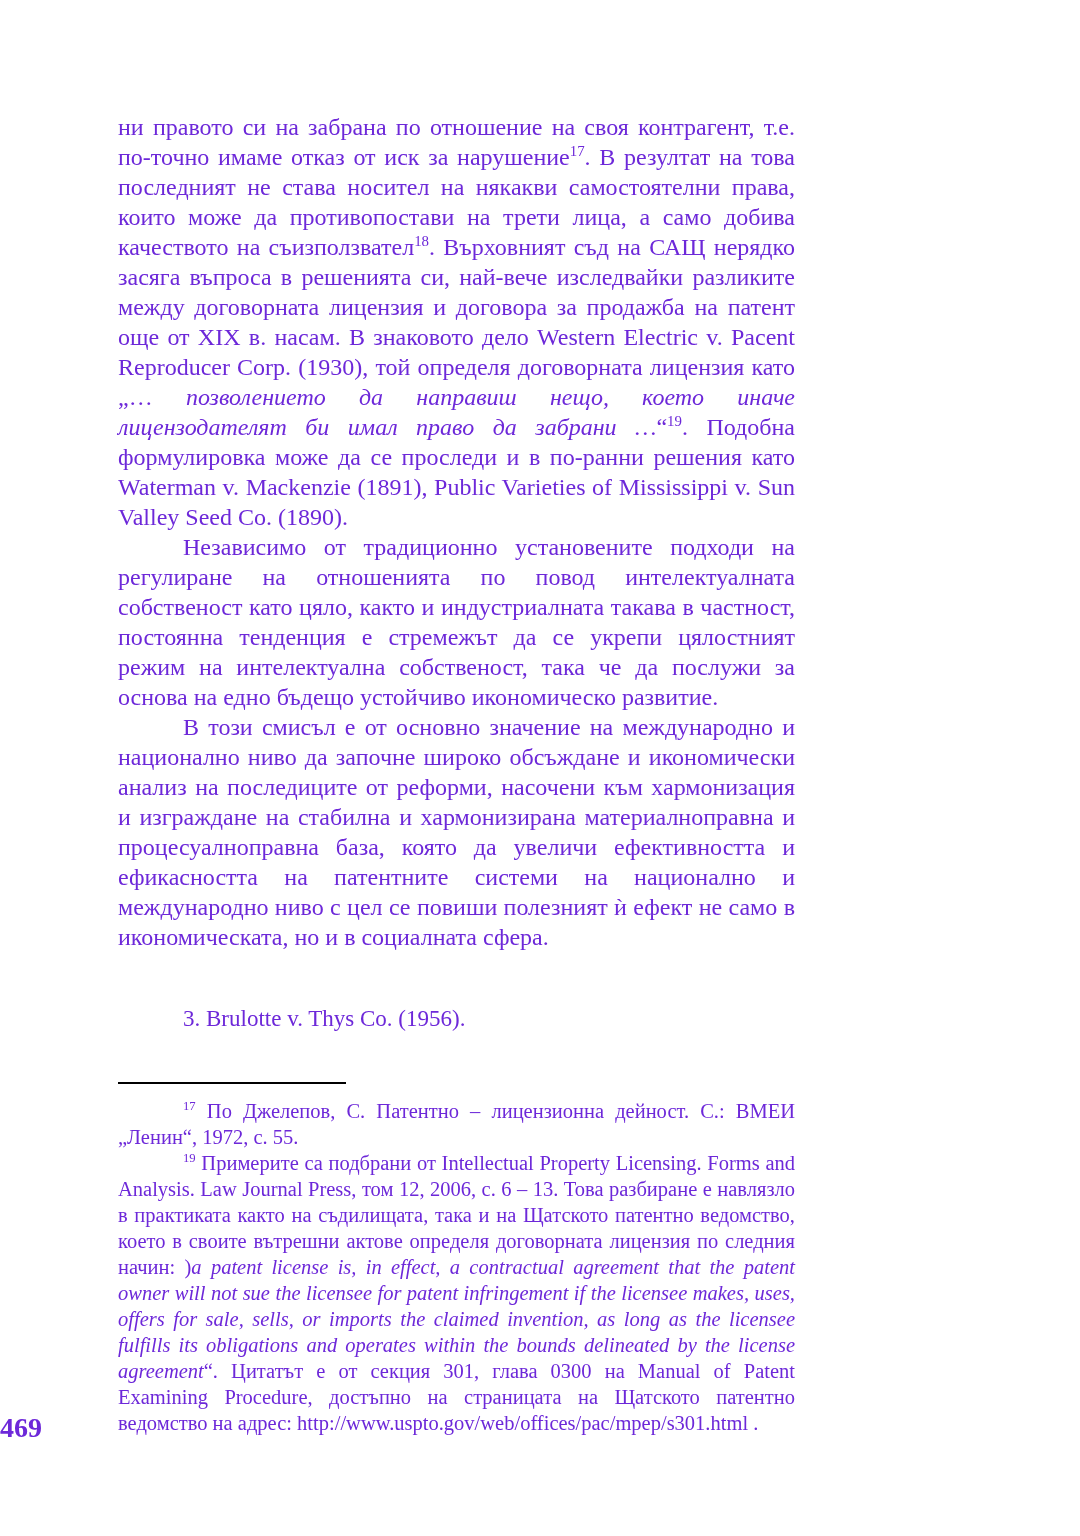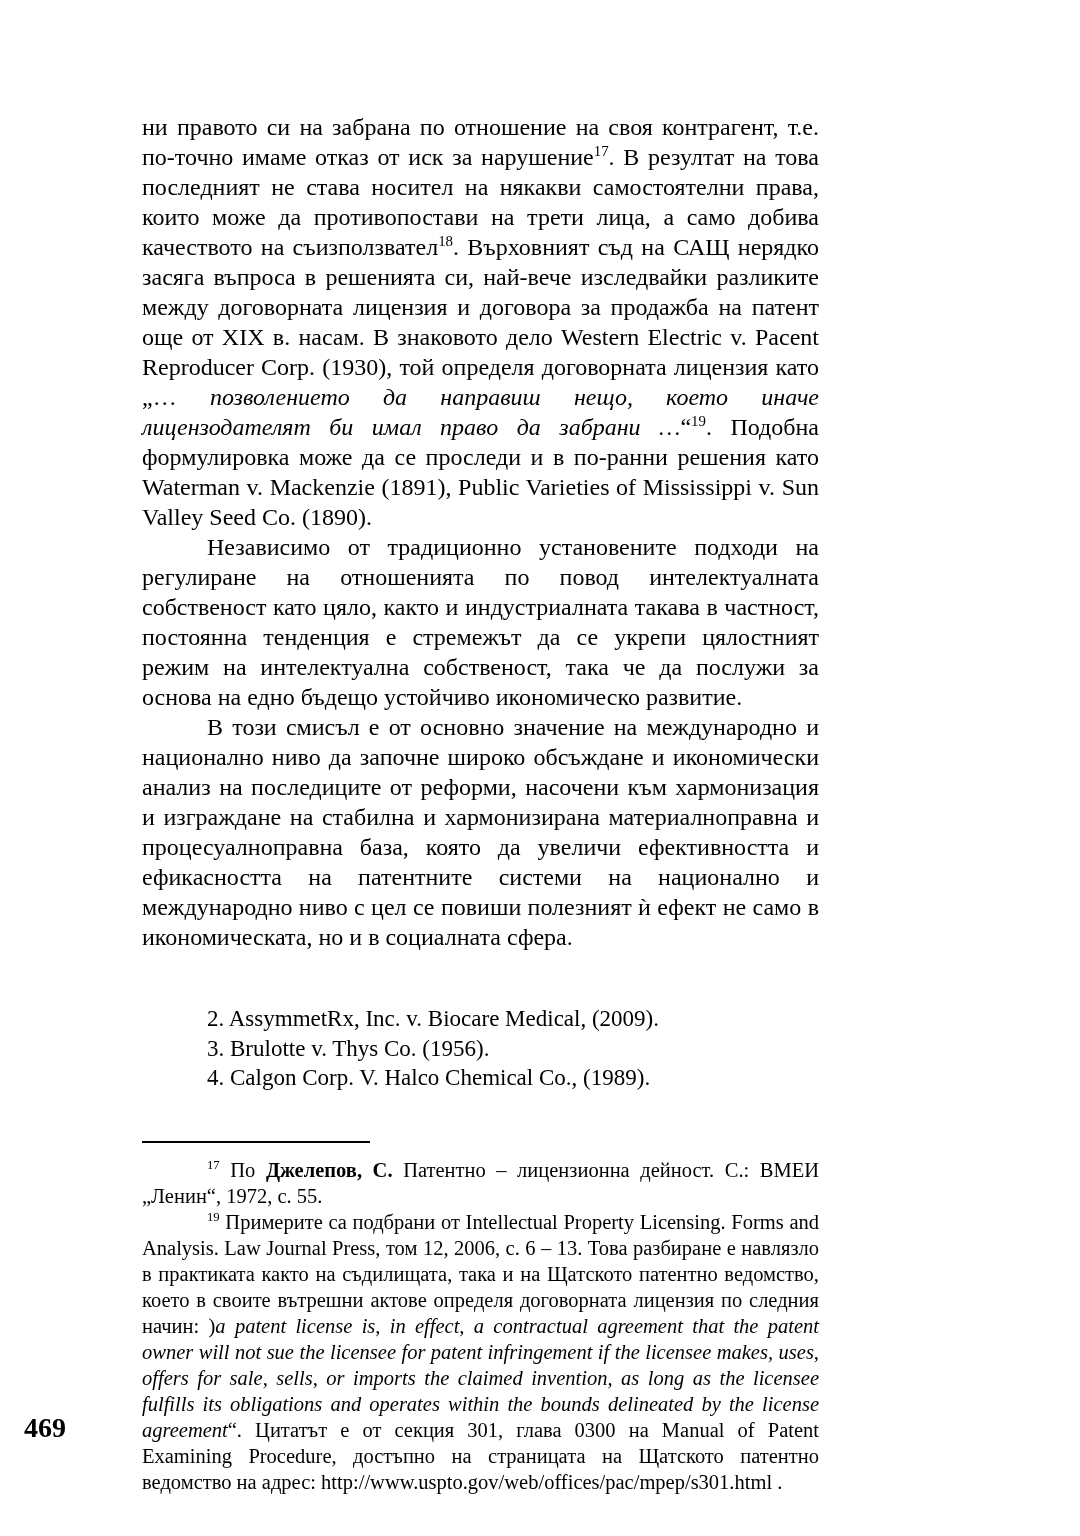"ни правото си на забрана" .page { color: #000000 -> #6d28d9; margin-left: 24px -> none }
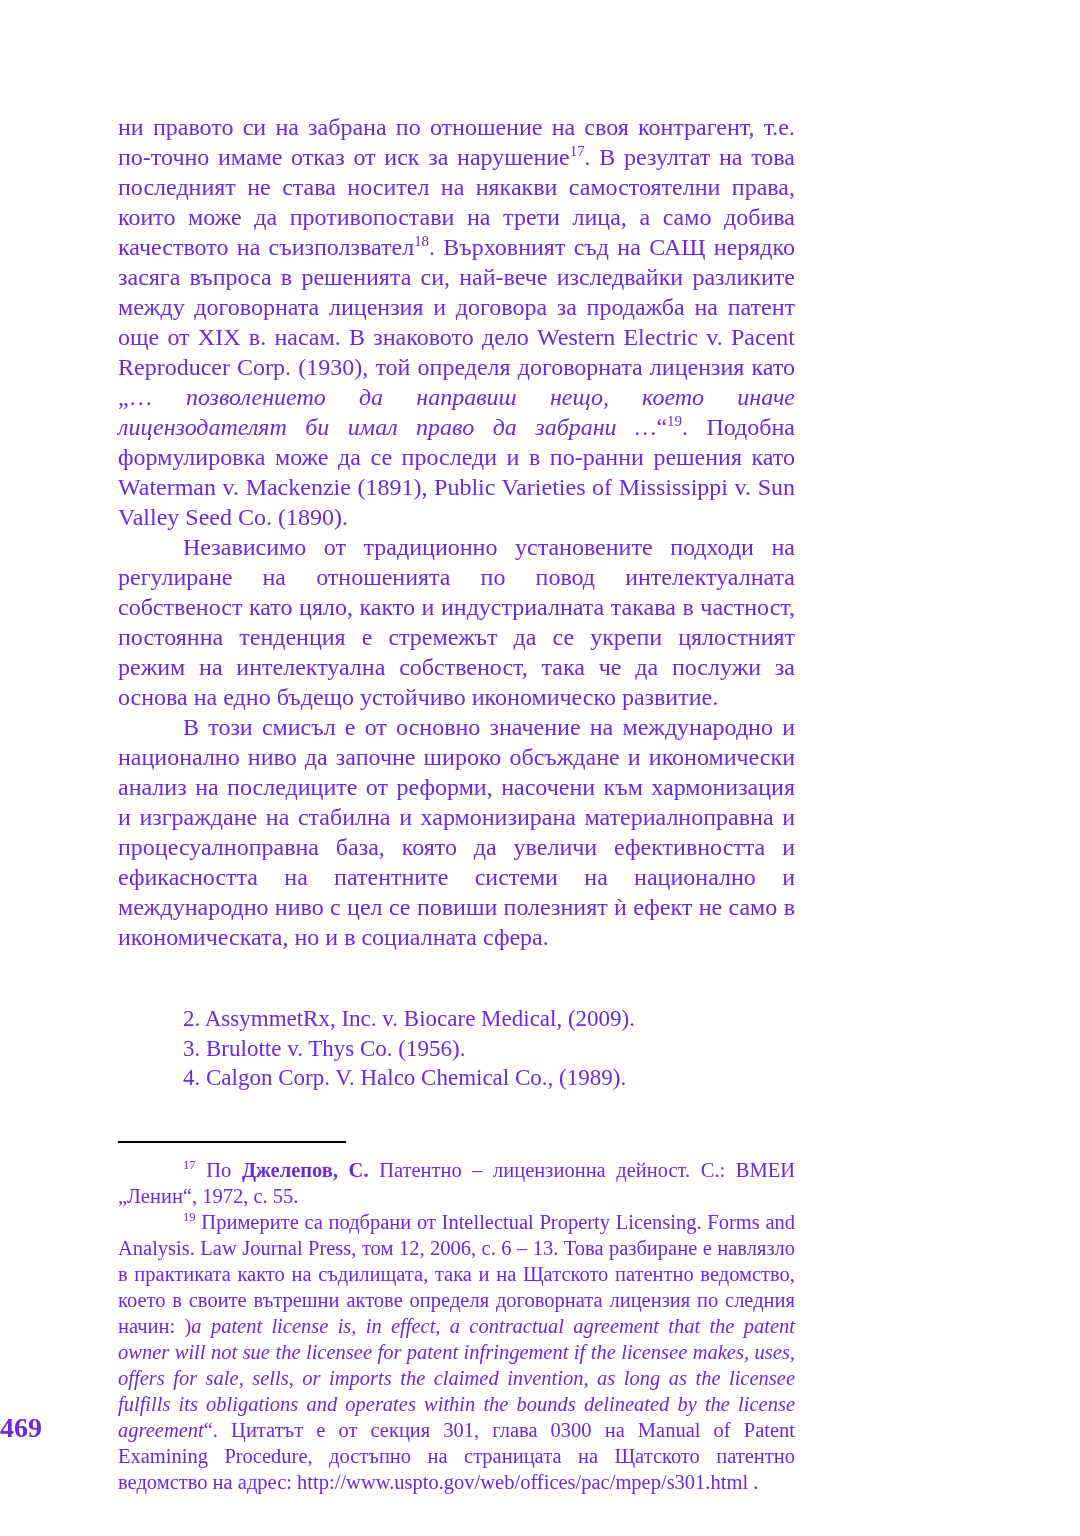"2. AssymmetRx, Inc. v. Biocare" li { html: <li>2. AssymmetRx, Inc. v. Biocare Medical, (2009).</li> -> none }
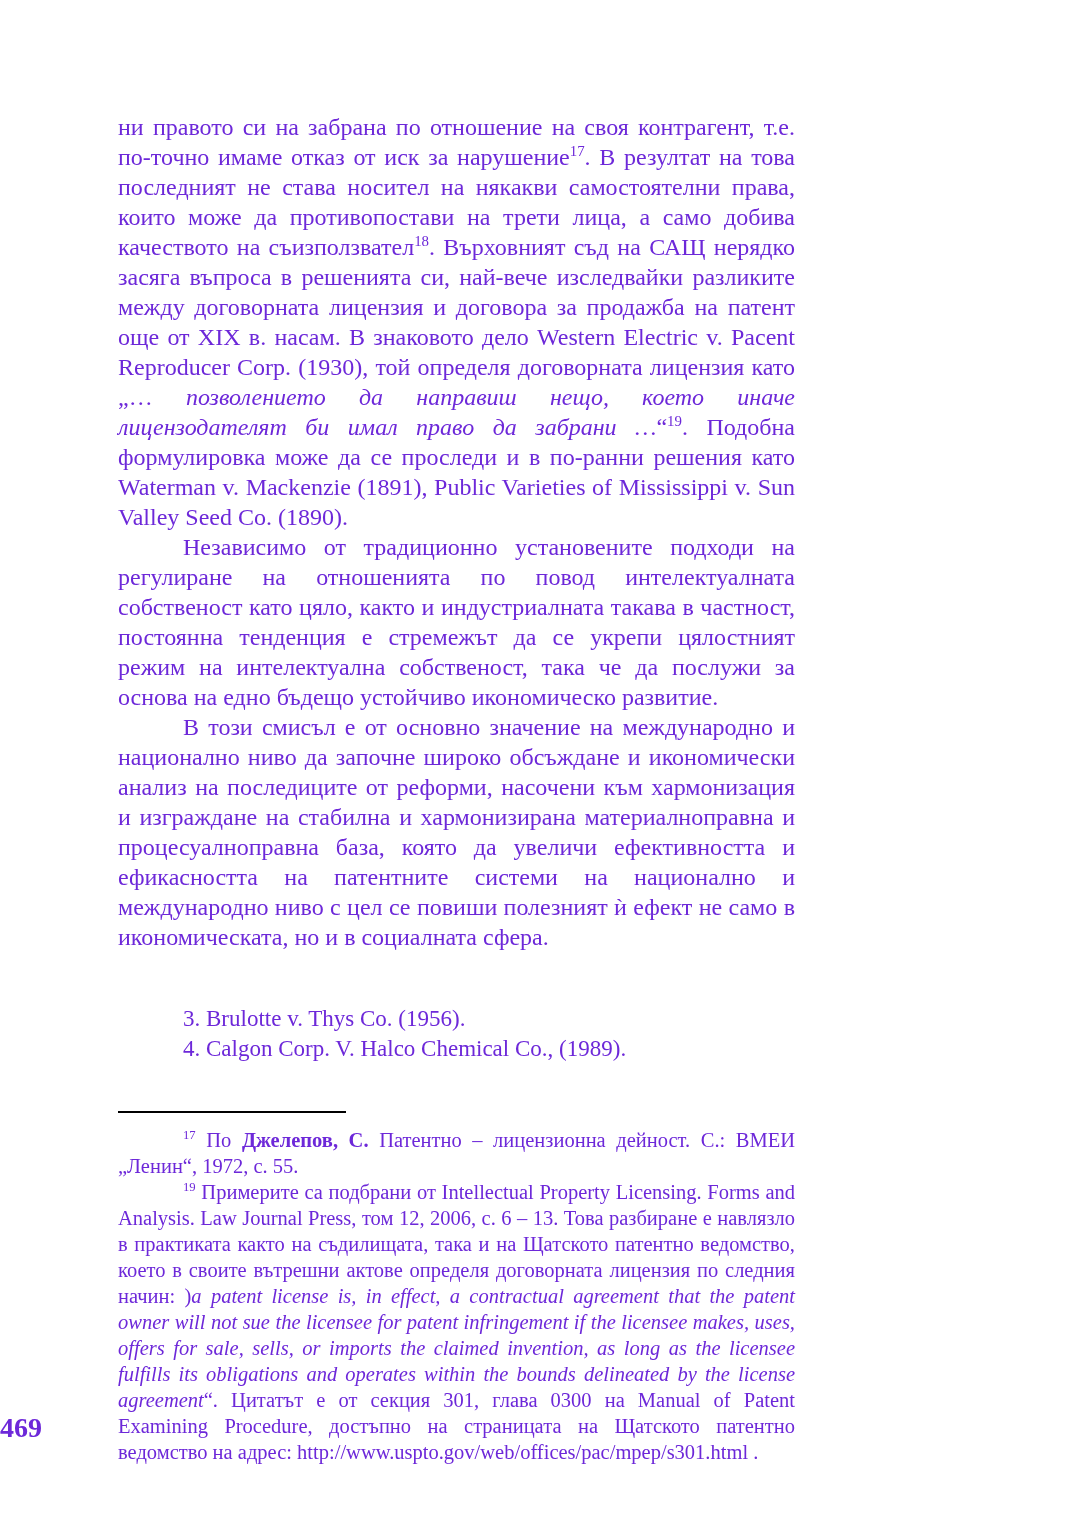"4. Calgon Corp. V. Halco" li { html: <li>4. Calgon Corp. V. Halco Chemical Co., (1989).</li> -> none }
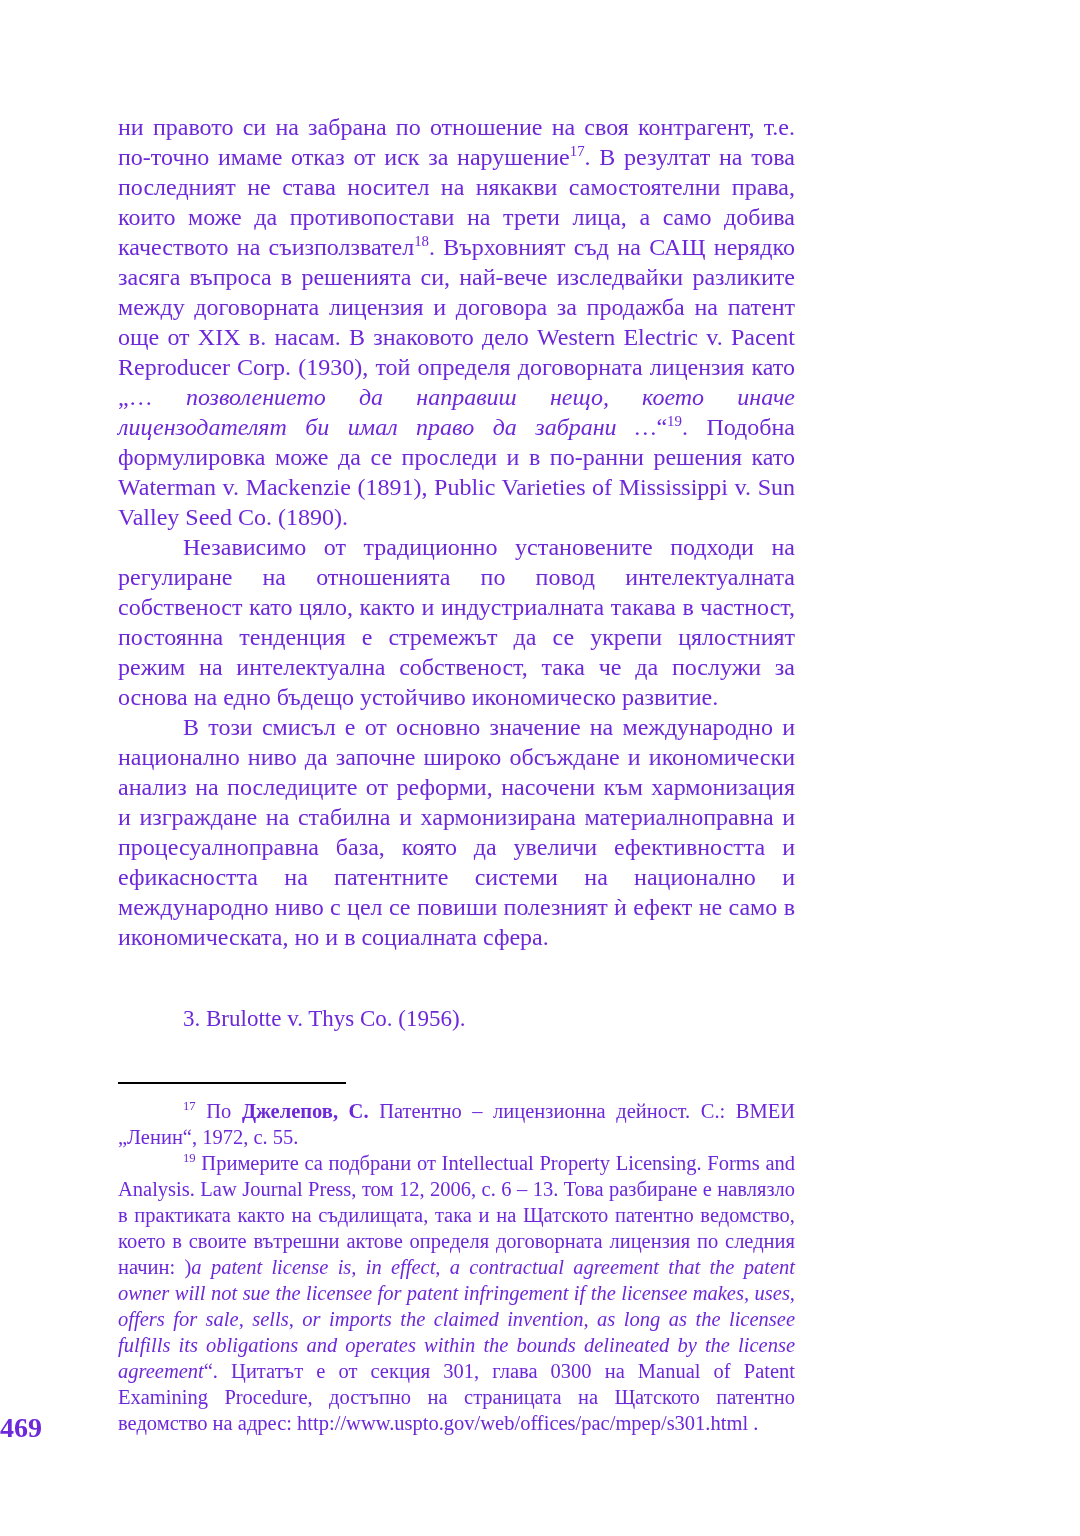"Джелепов, С." .run-bold { font-weight: bold -> normal }
